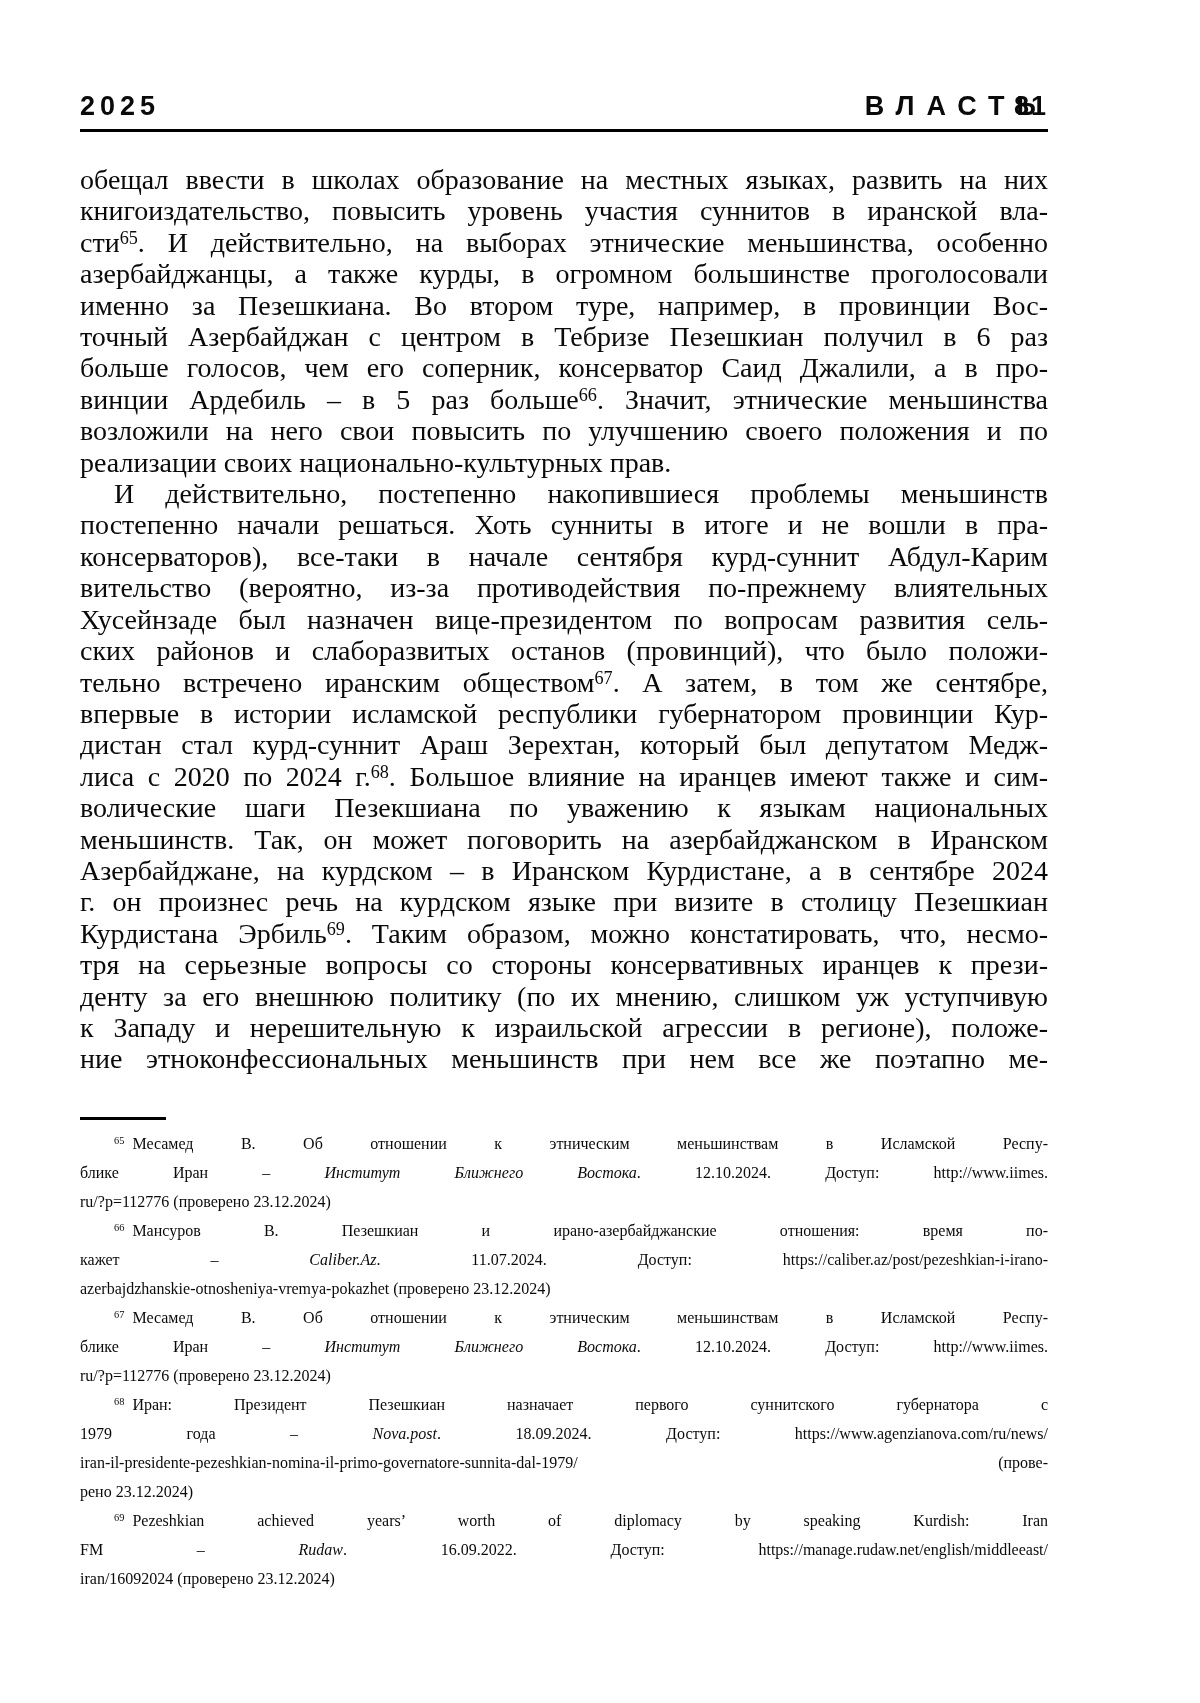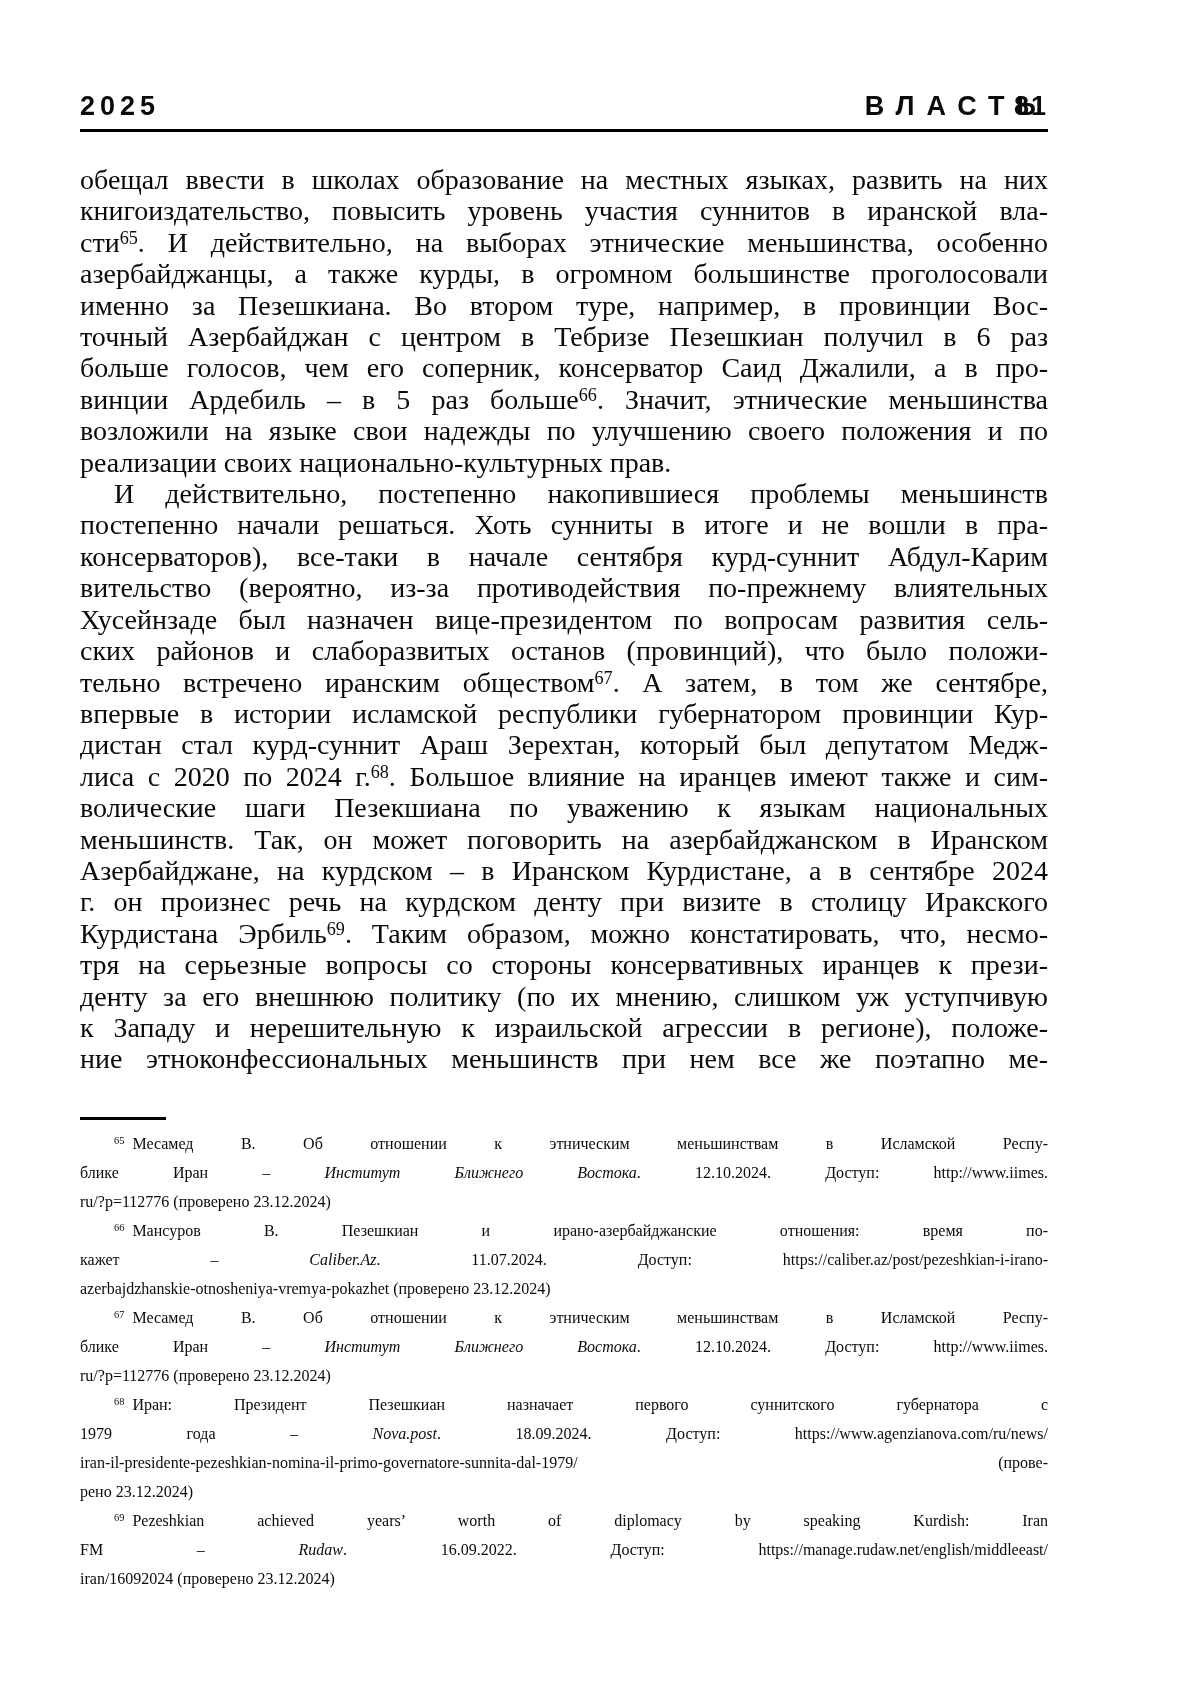"возложили на языке свои надежды" div.bl { text: языке свои надежды -> него свои повысить }
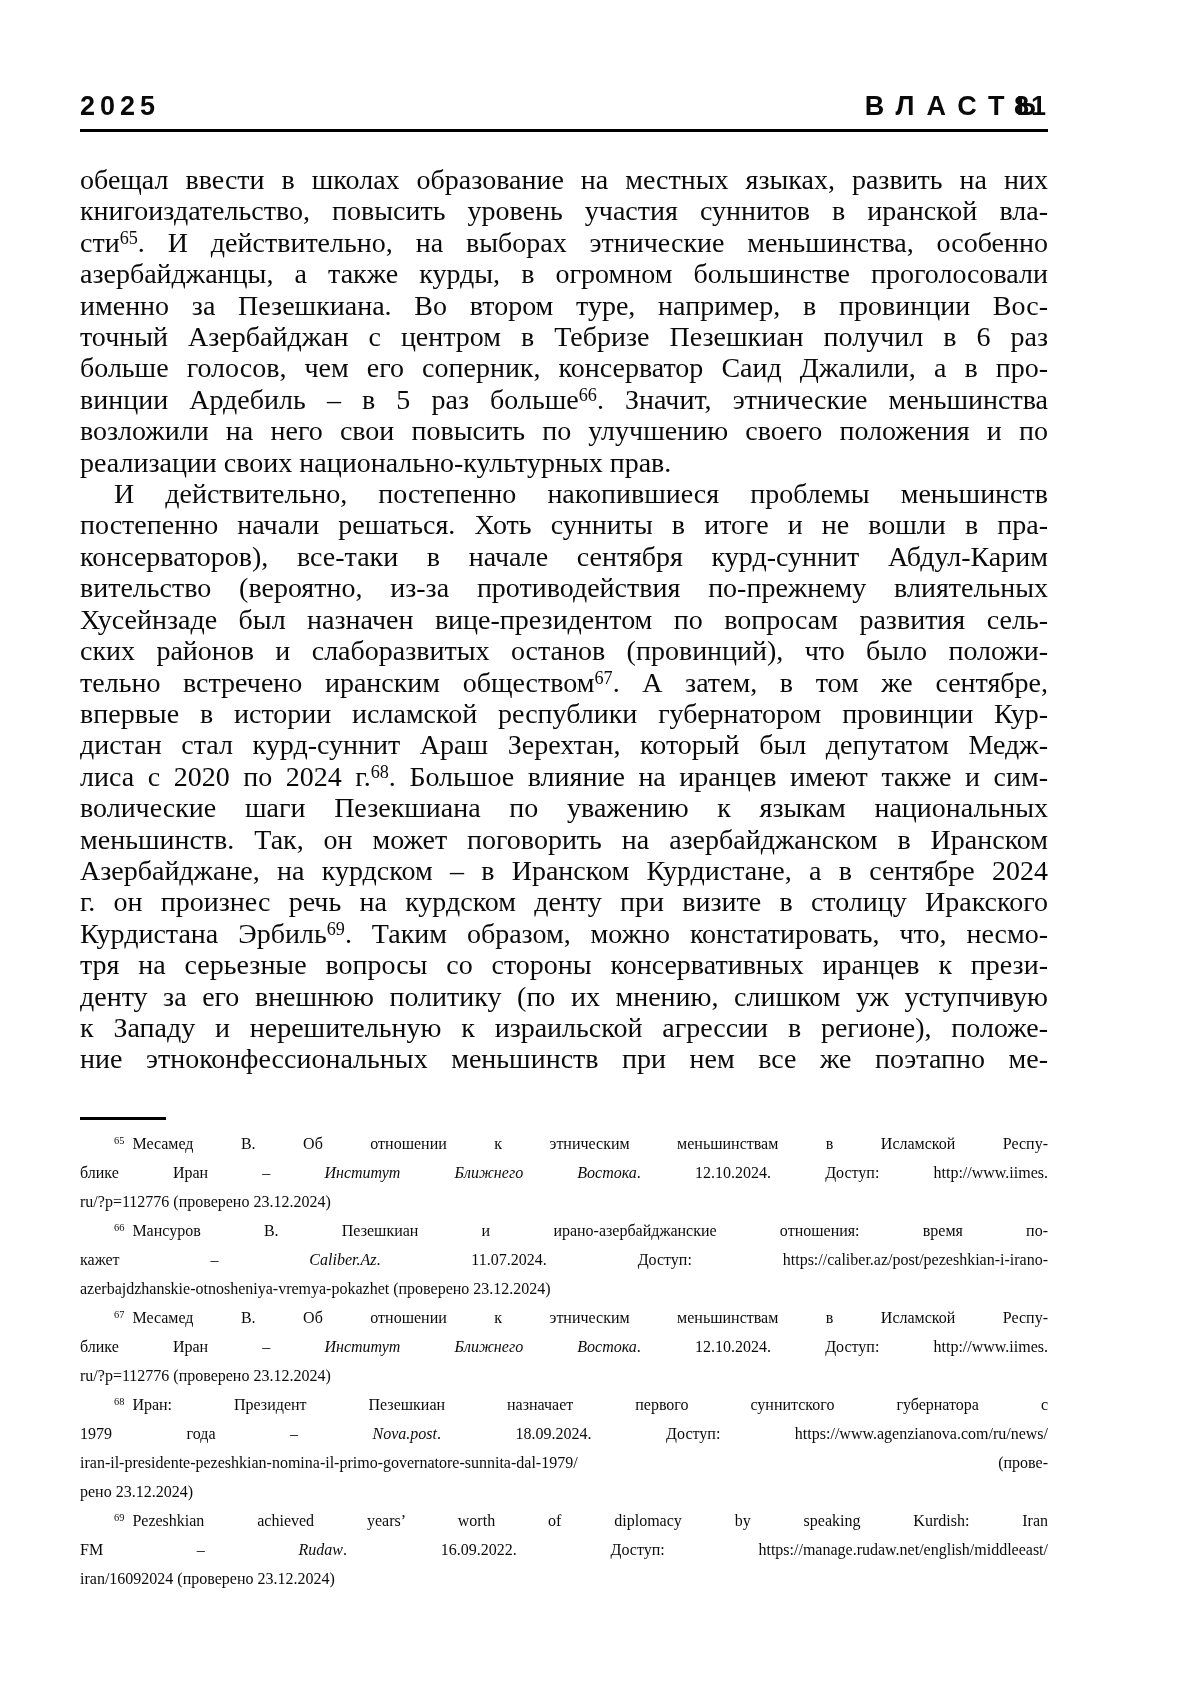"г. он произнес речь на" div.bl { text: денту при визите в столицу Иракского -> языке при визите в столицу Пезешкиан }
